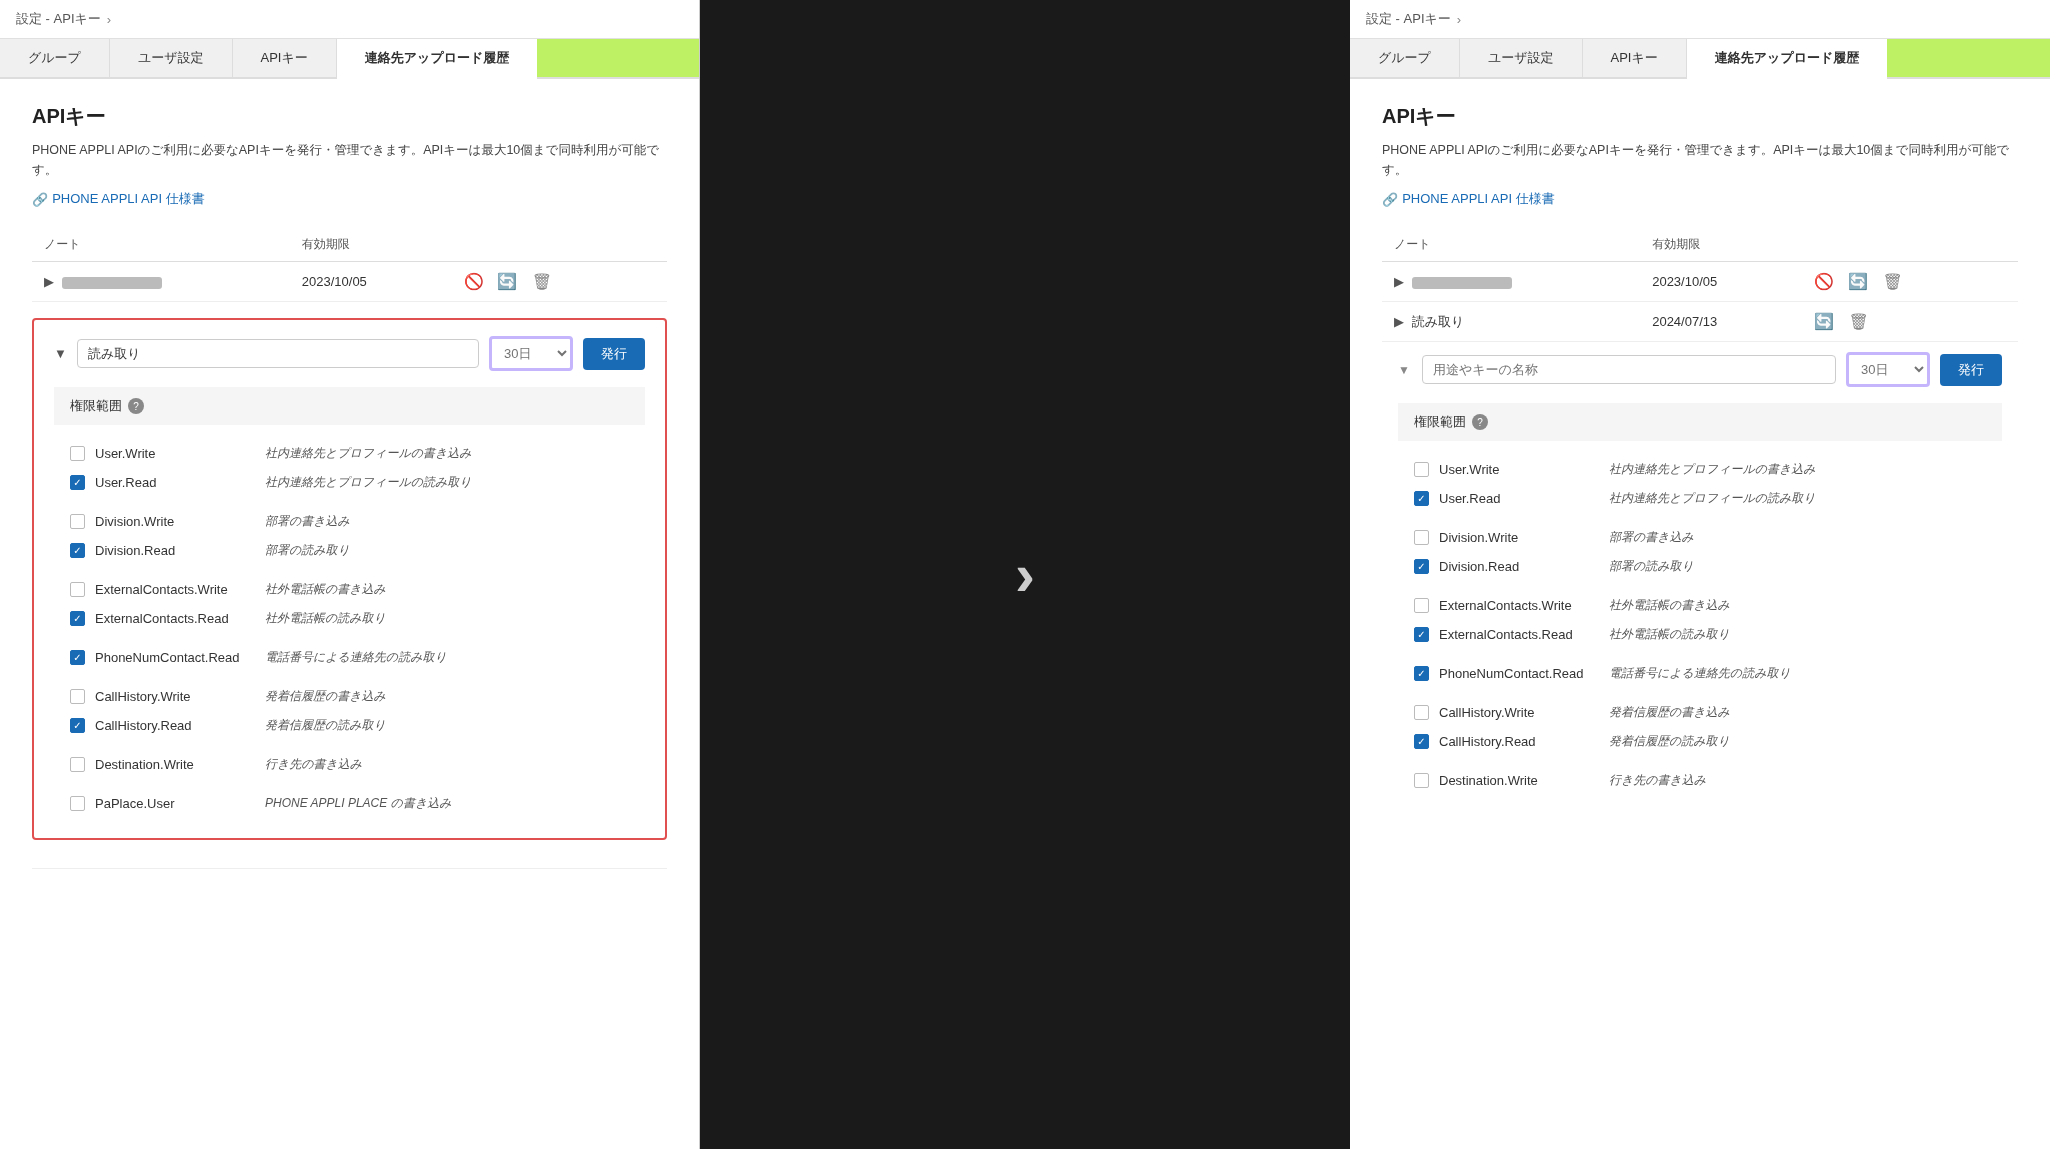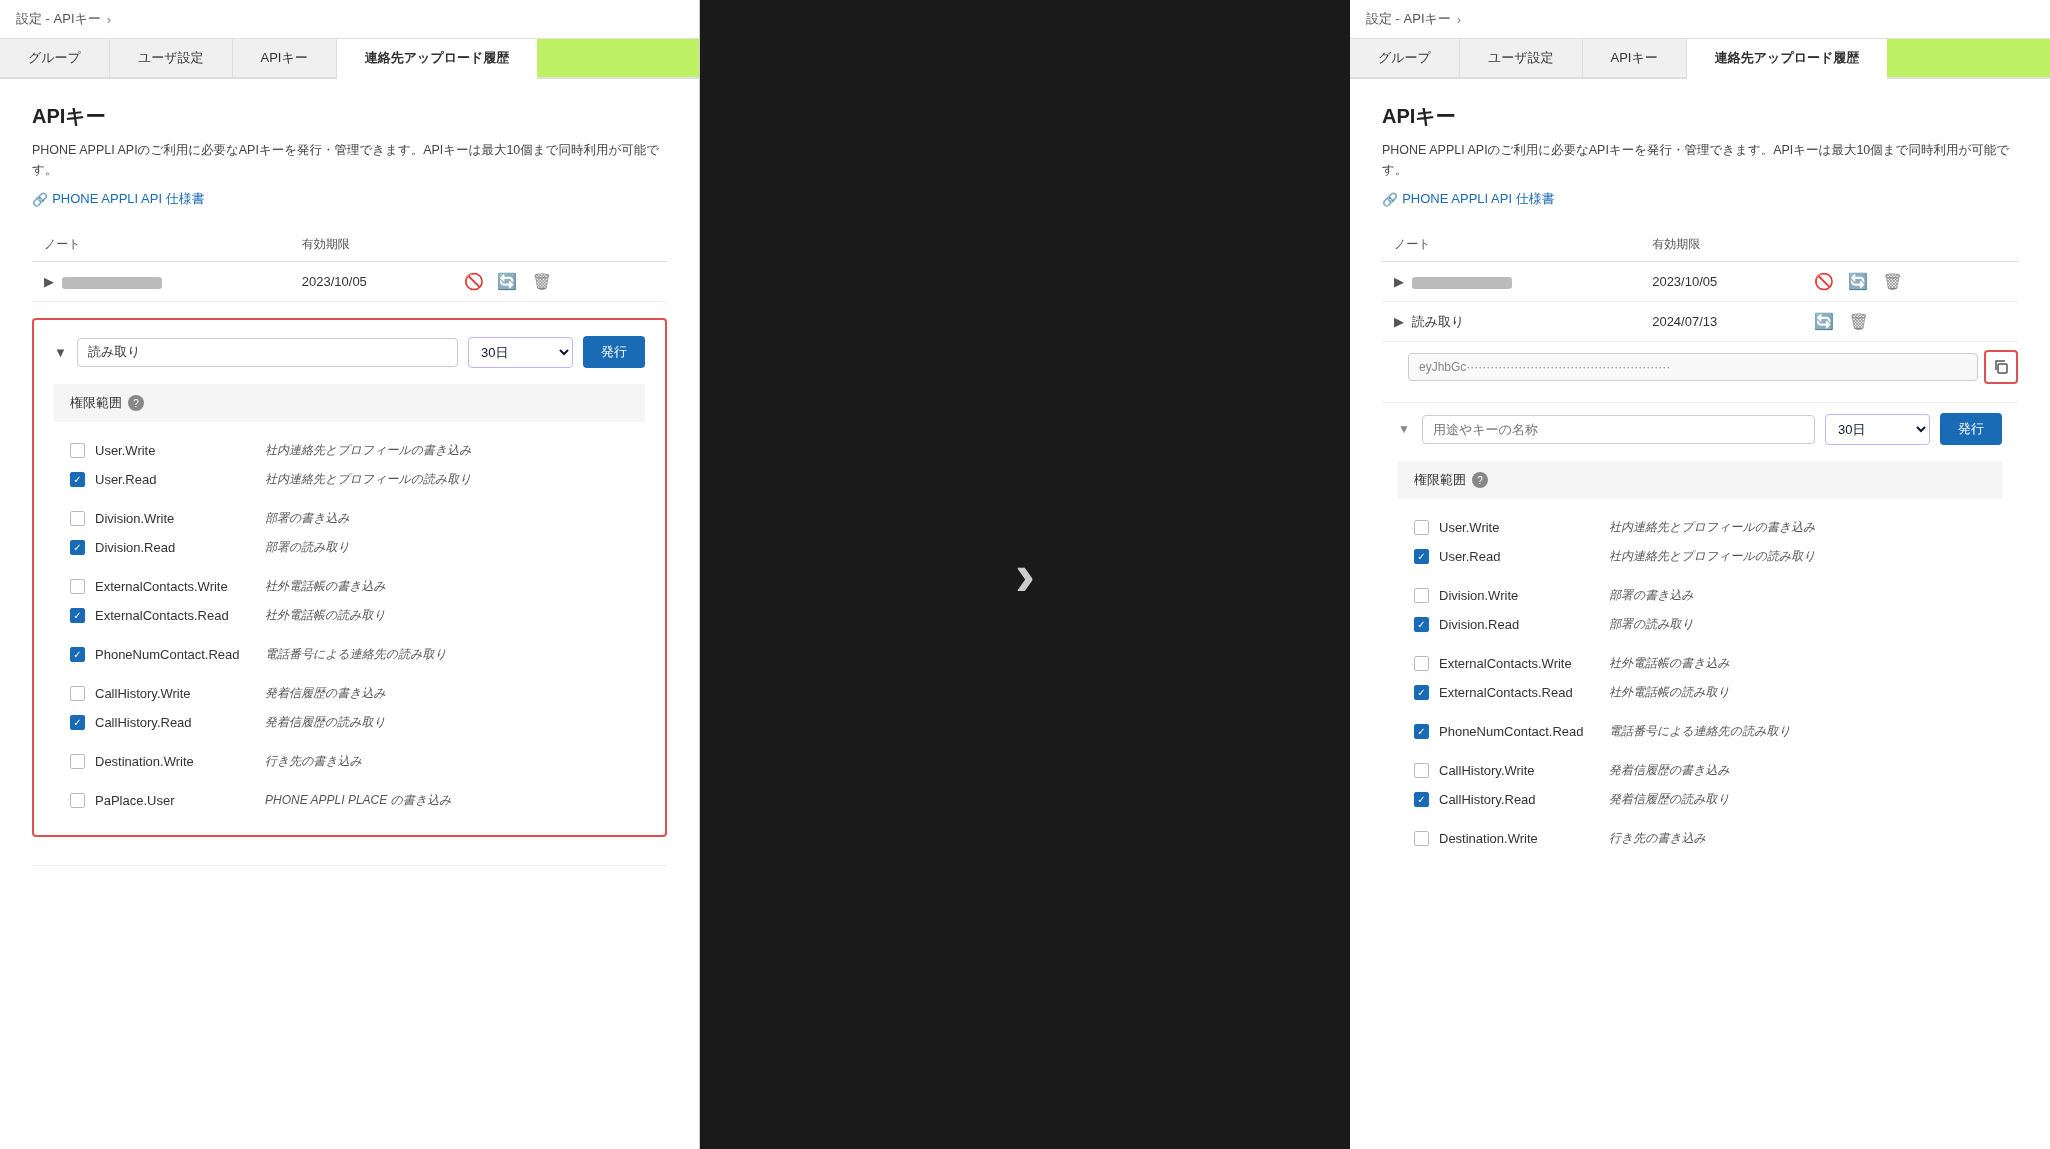"30日" .form-select { border: 1px solid #c4b5fd -> 3px solid #c4b5fd; color: #0f172a -> #737373; width: 105px -> 84px }
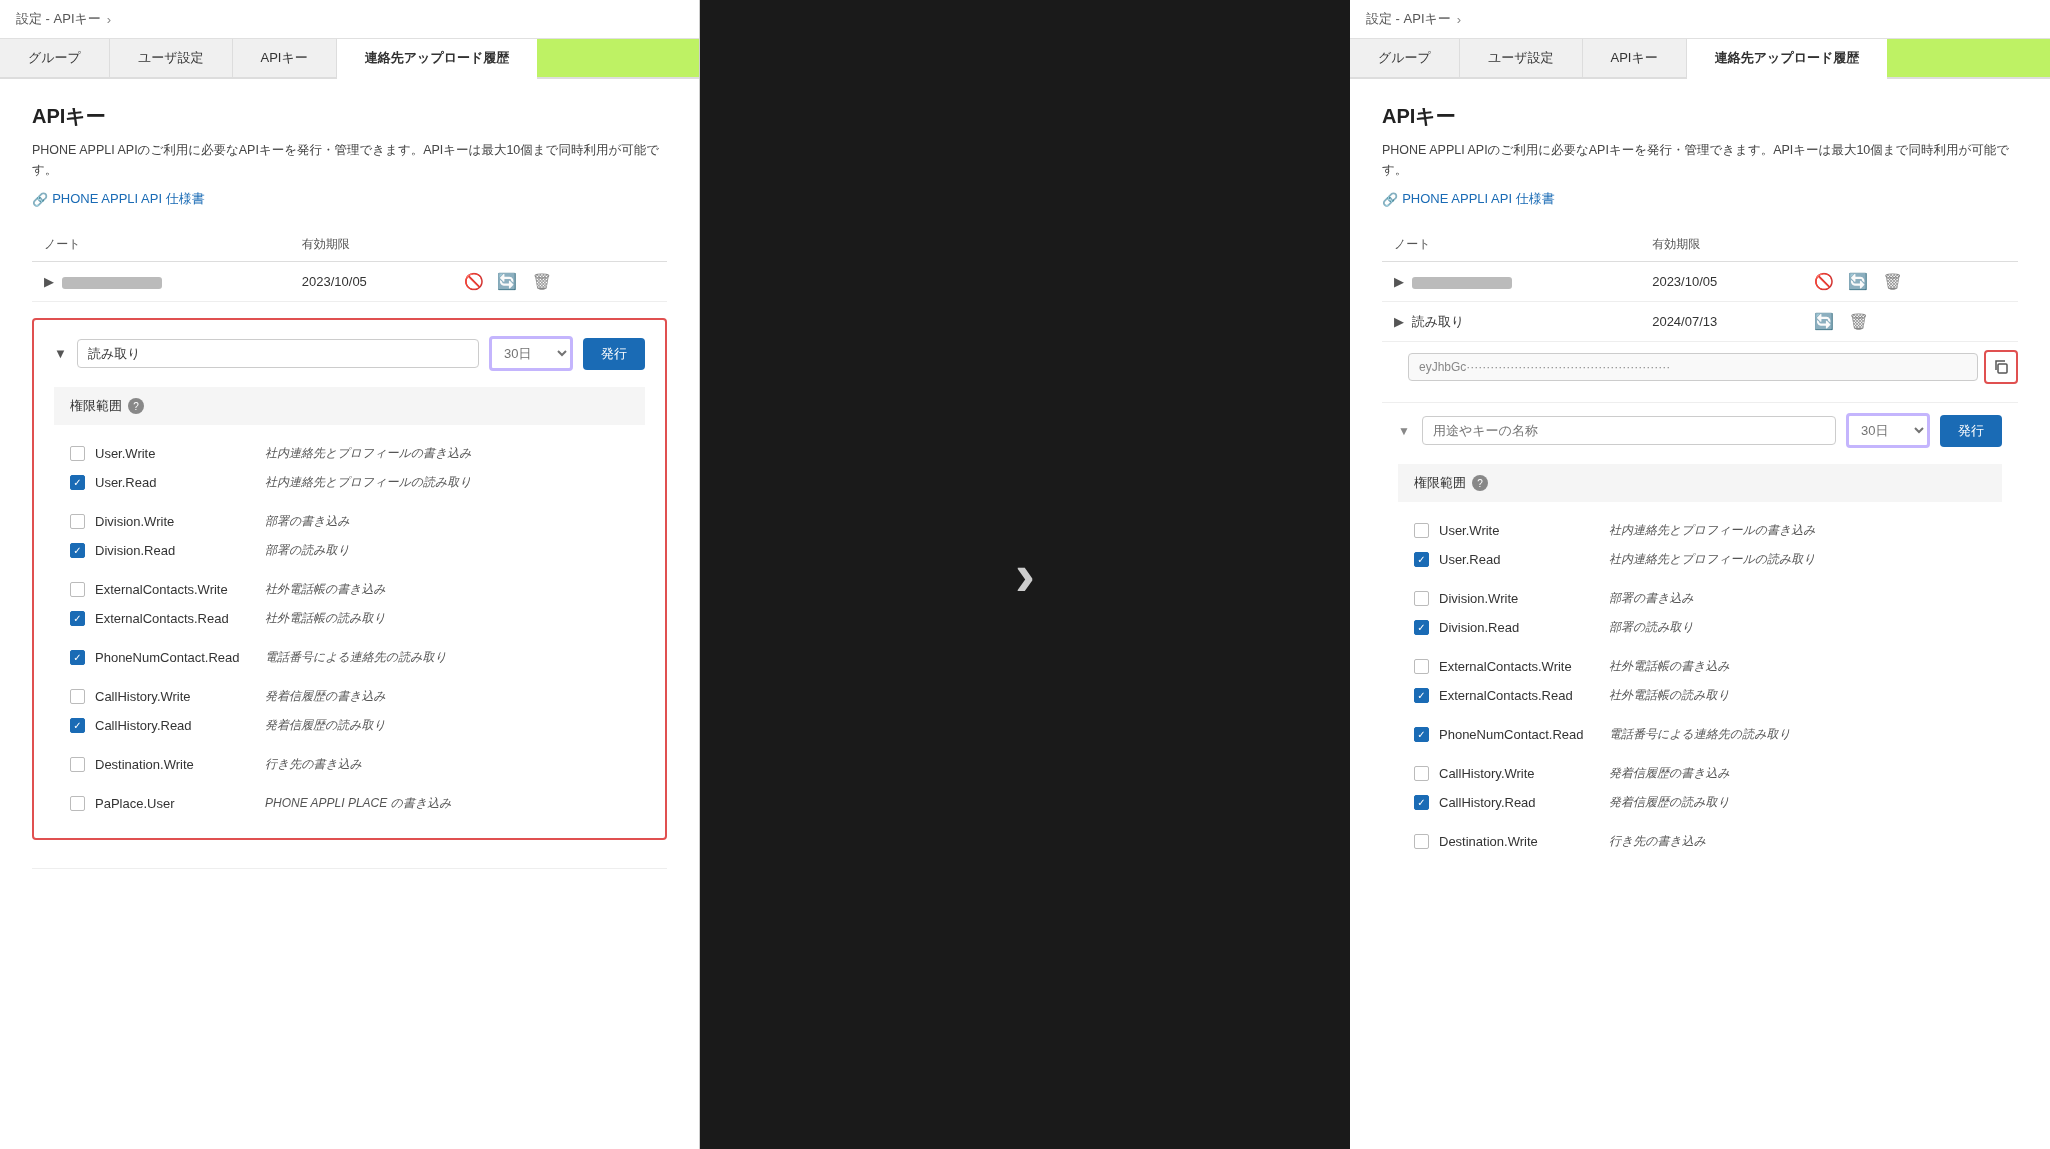"eyJhbGc·································" tr { html: <tr> <td> <div> <input> <div> <svg> <rect></rect> <path></path> </svg> </div> </div> </td> </tr> -> none }
